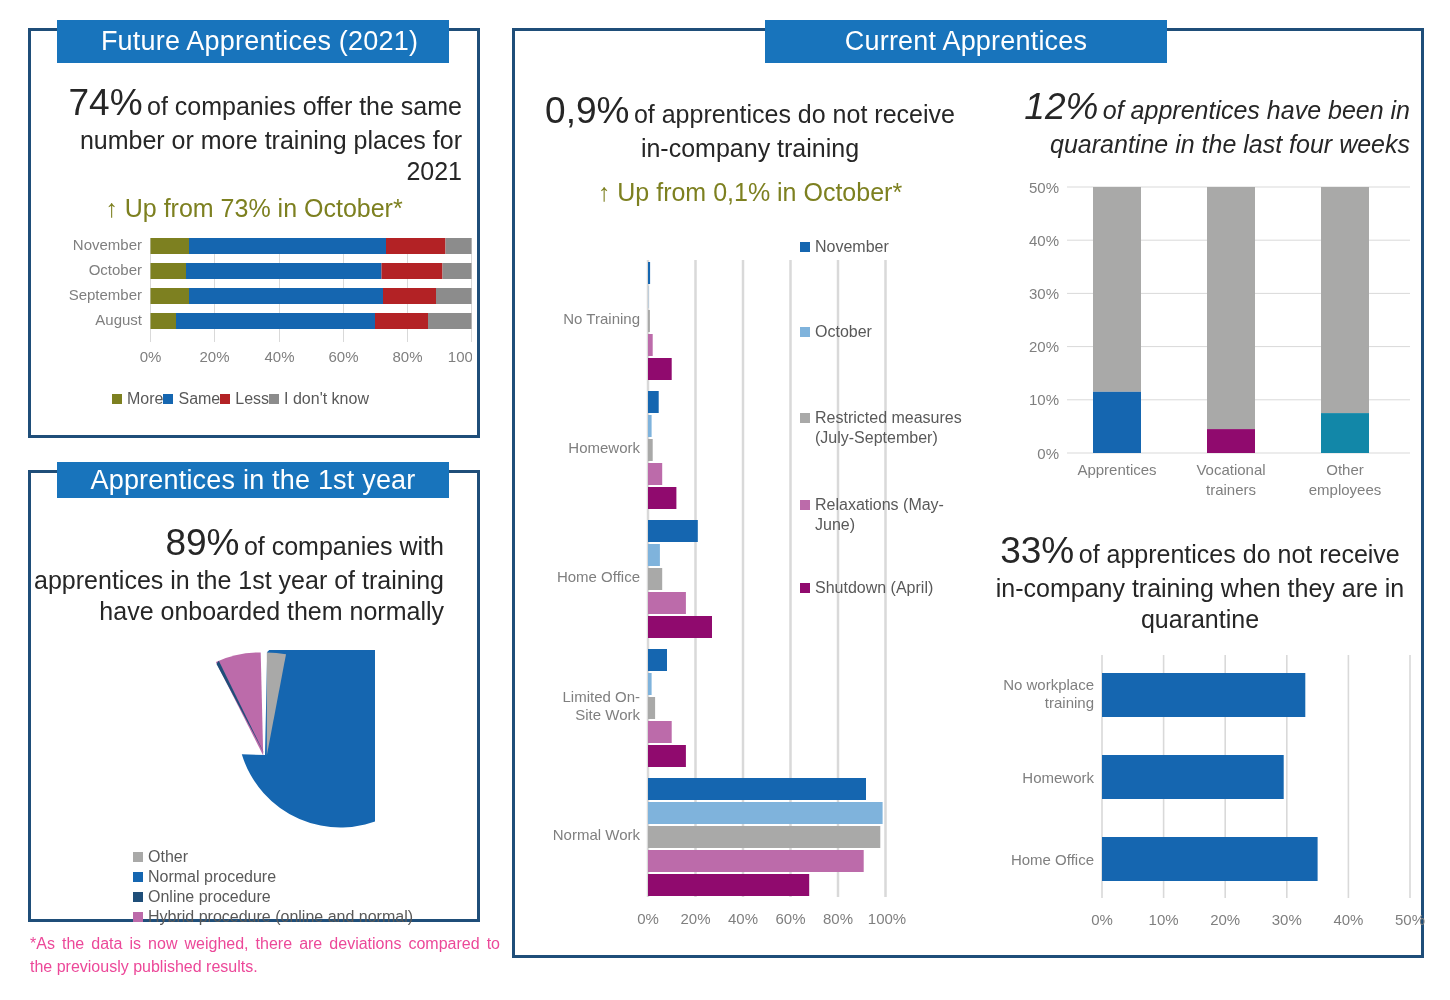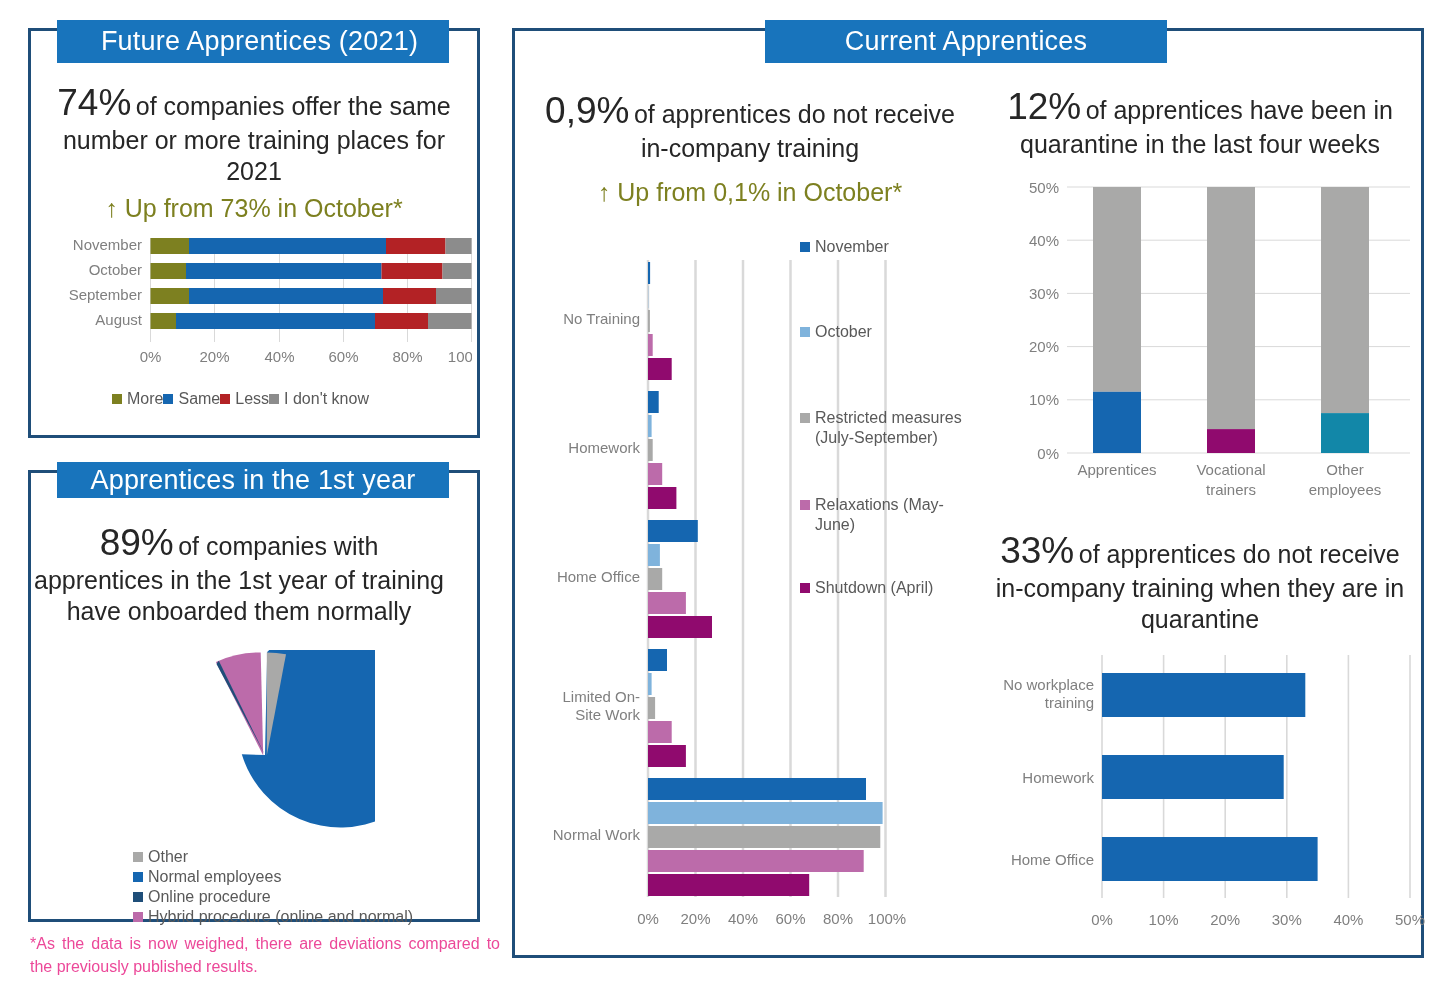"74% of companies offer the" .headline { text-align: center -> right }
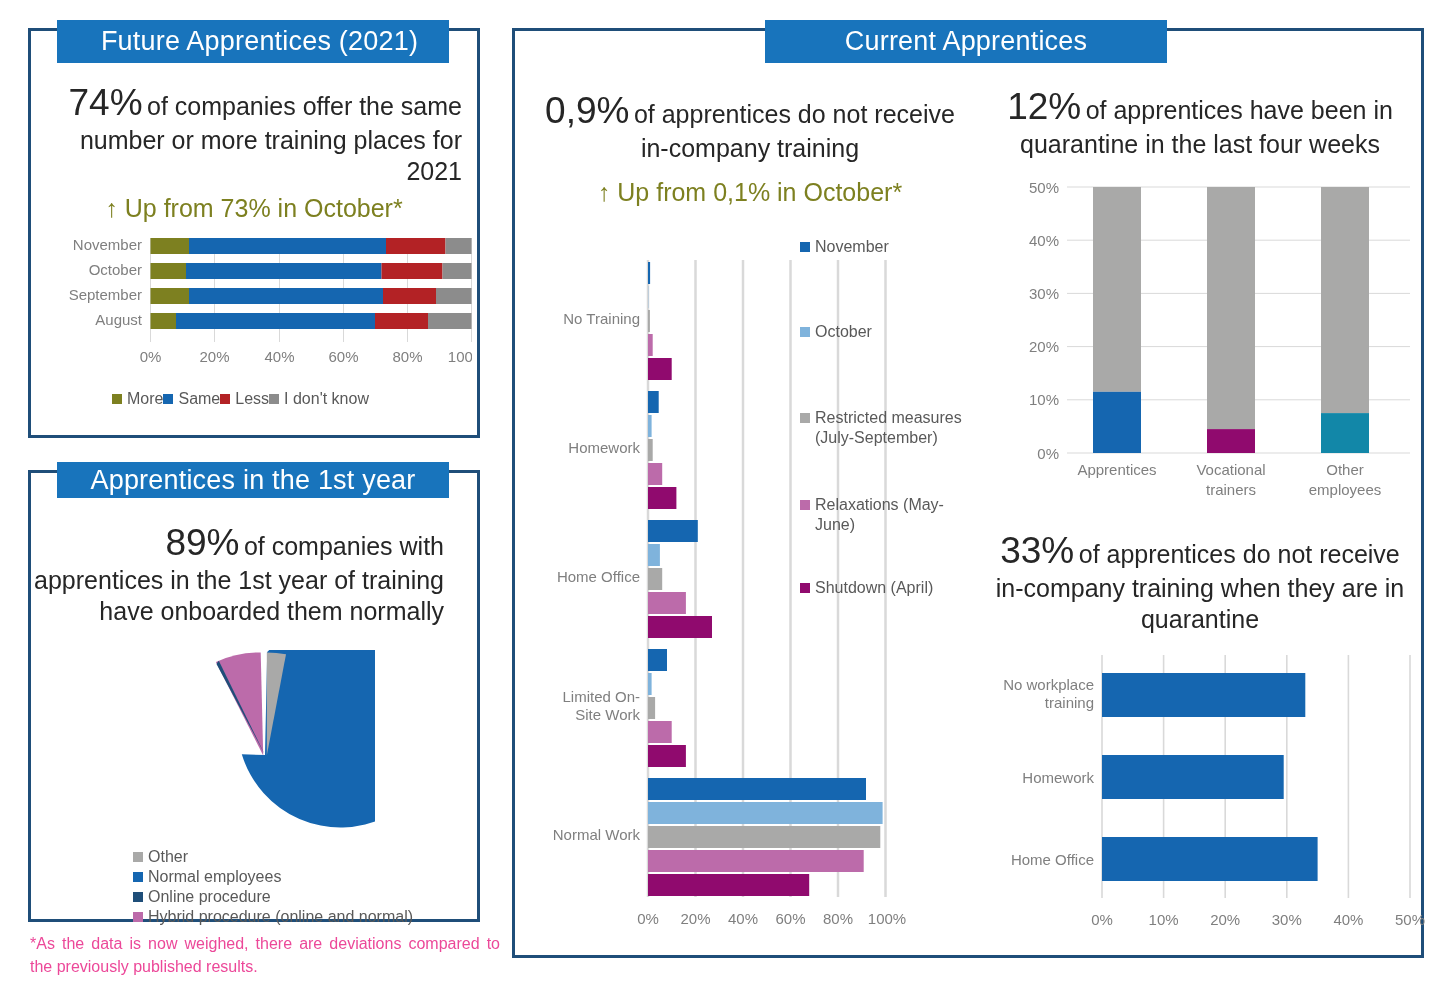"12% of apprentices have been" div.headline { font-style: none -> italic; text-align: center -> none }
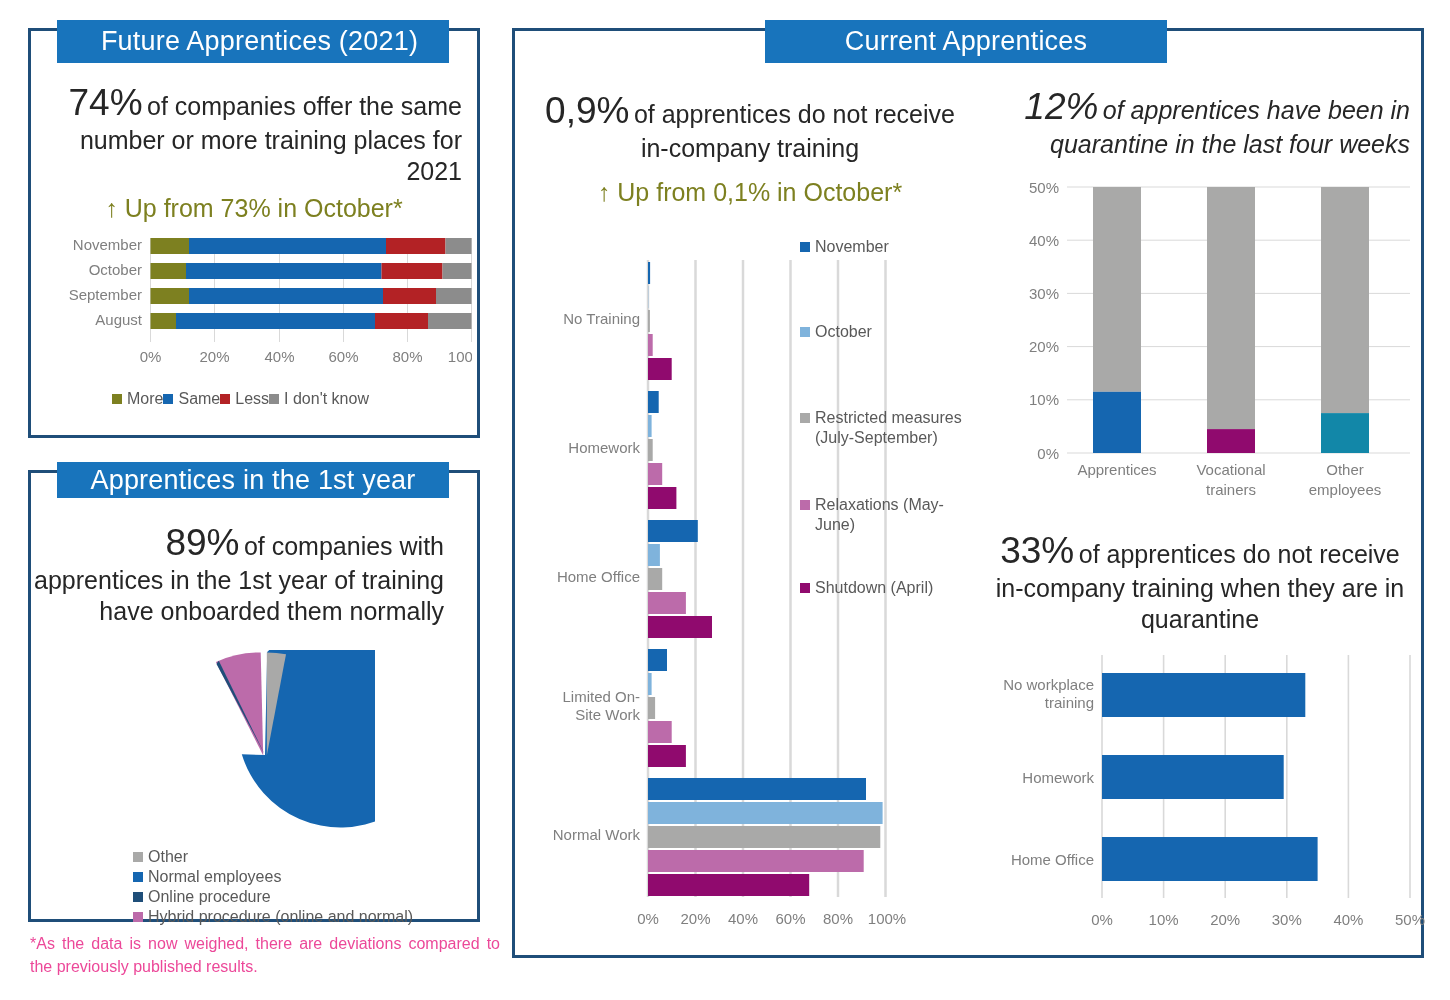"Normal employees" span.lstxt { text: employees -> procedure }
